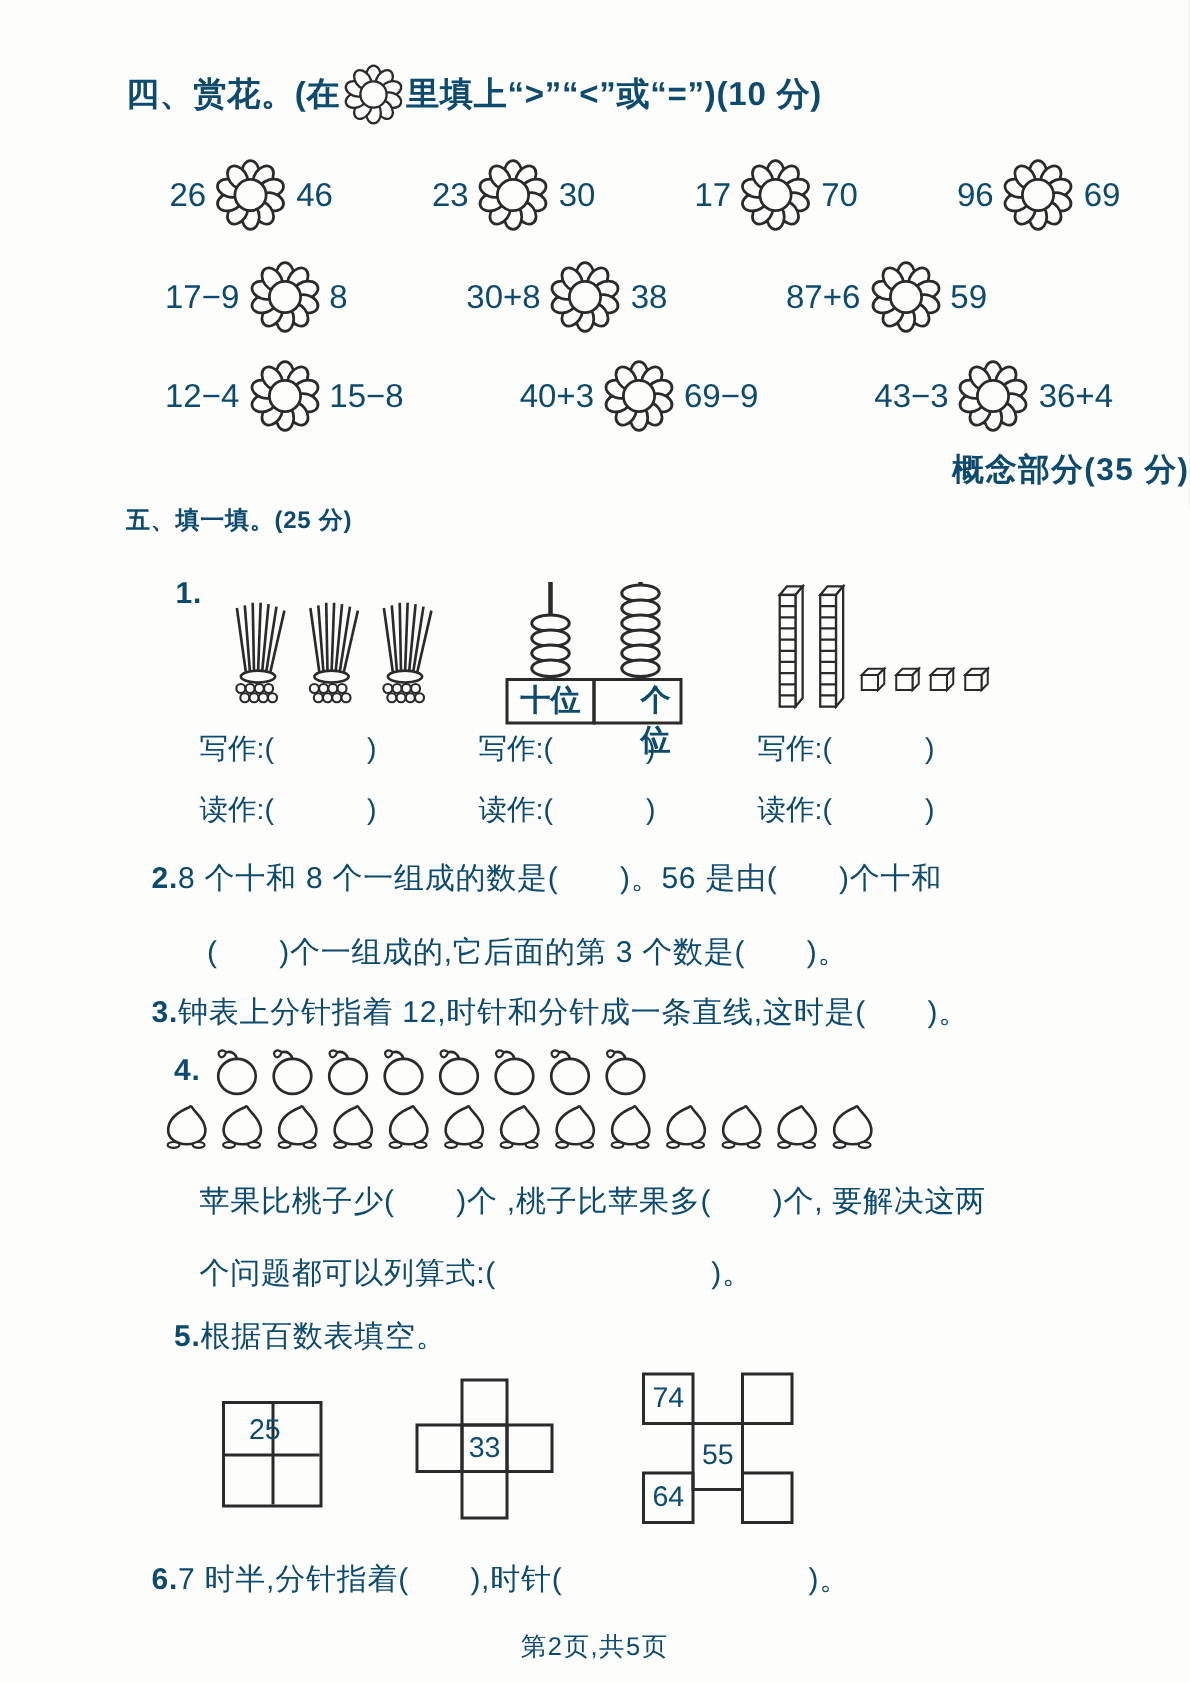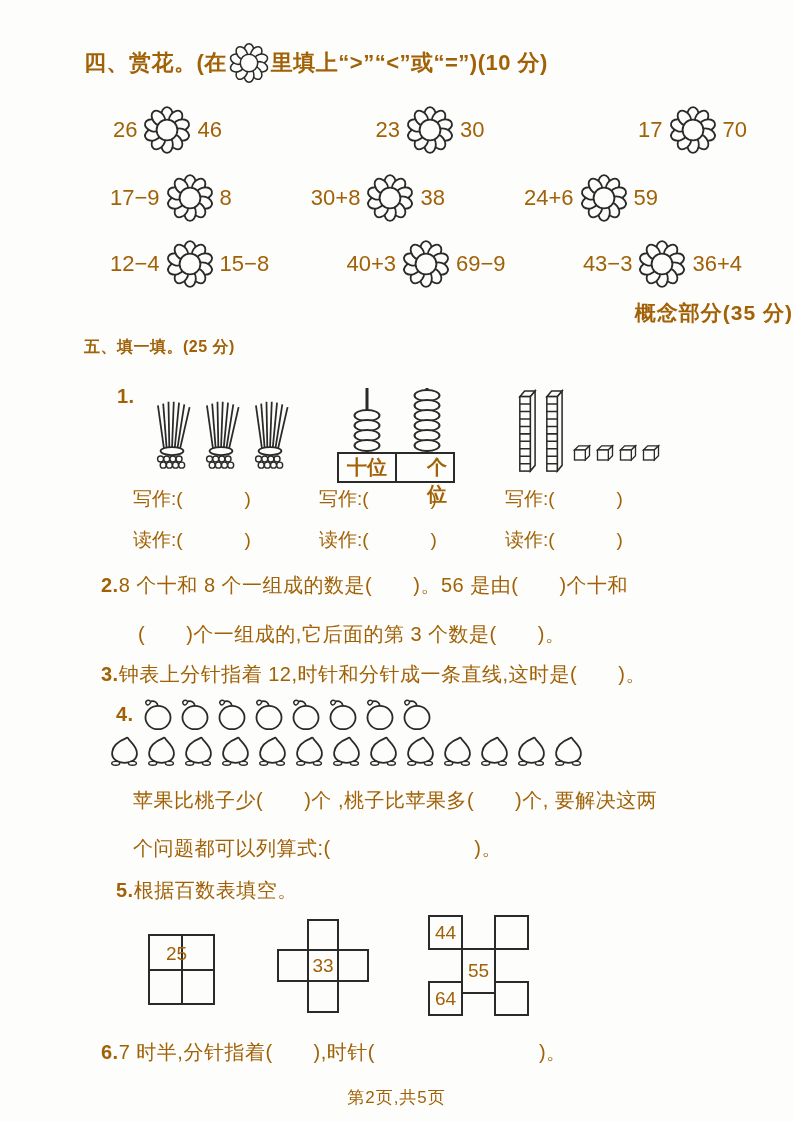"四、赏花。(在" .page { color: #a16207 -> #0c4a6e }
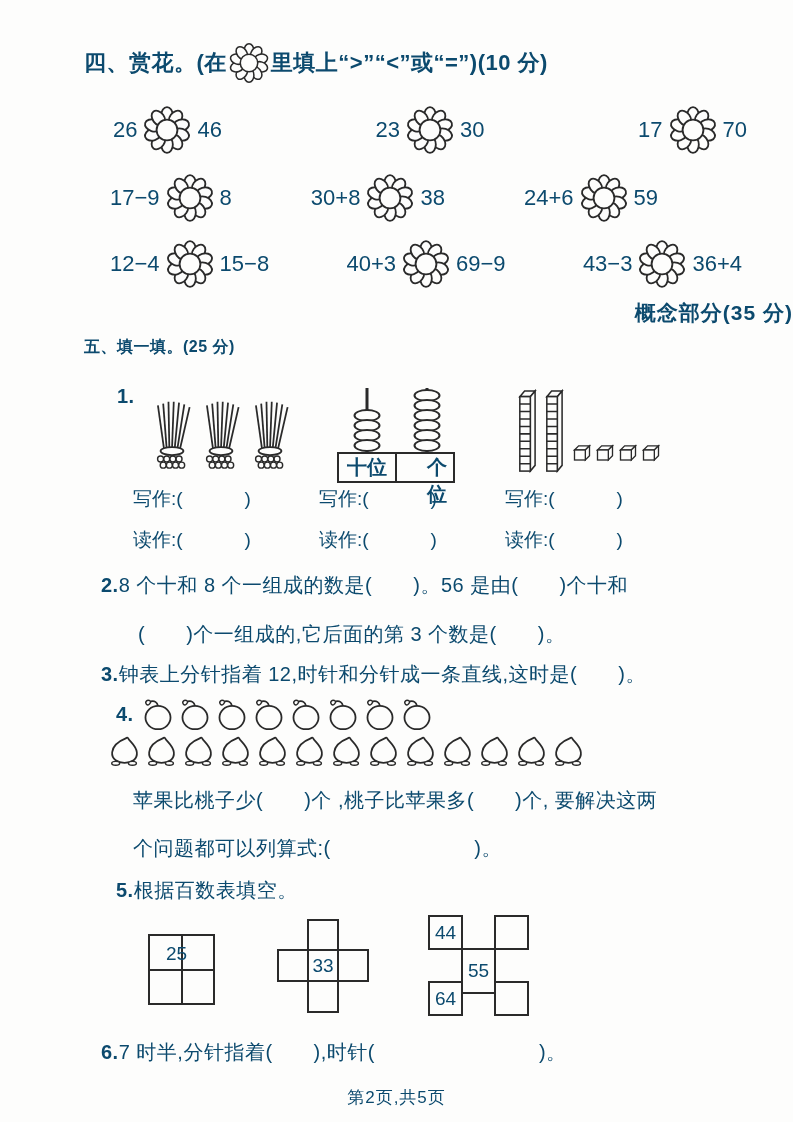"96" div.cmp-item { html: none -> <div> <span>96</span> <svg> <use></use> </svg> <span>69</span> </div> }
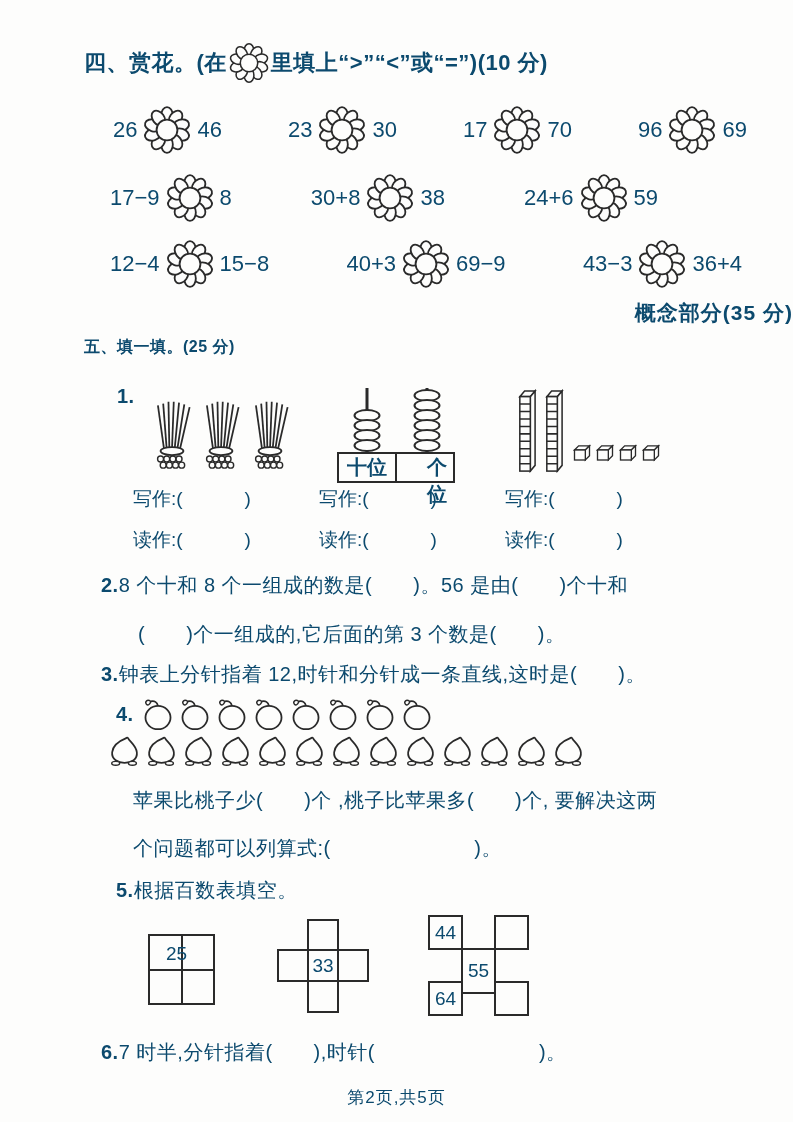"24+6" span { text: 24+6 -> 87+6 }
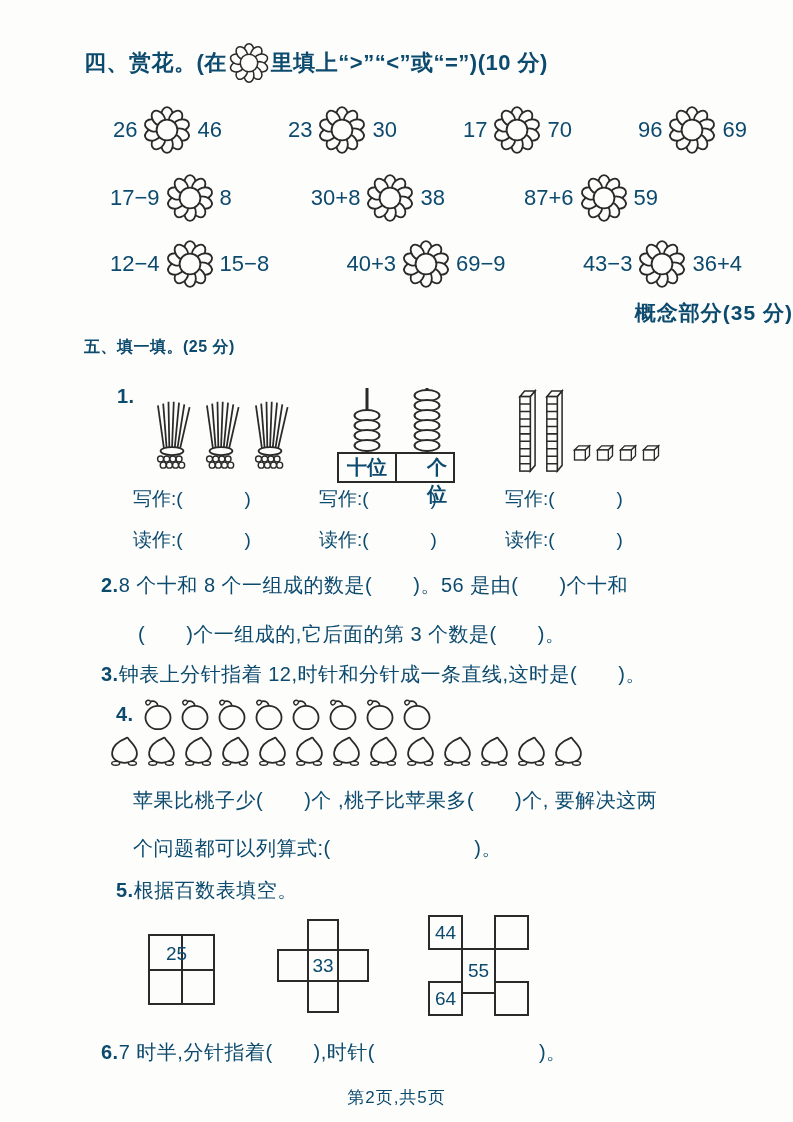"44" div.cell-abs { text: 44 -> 74 }
